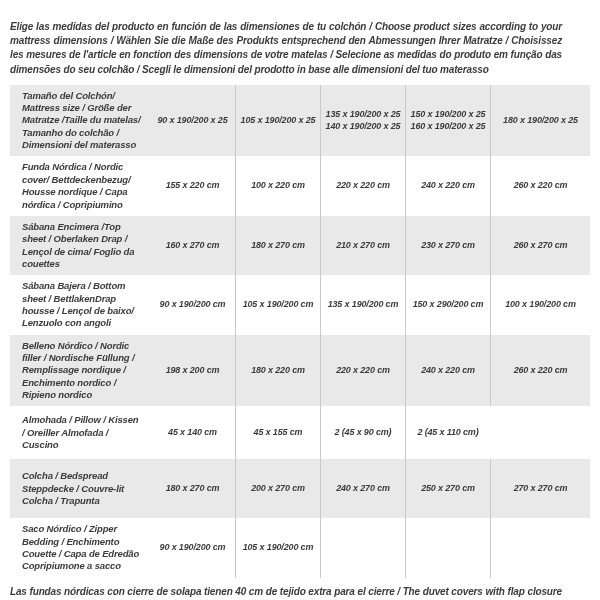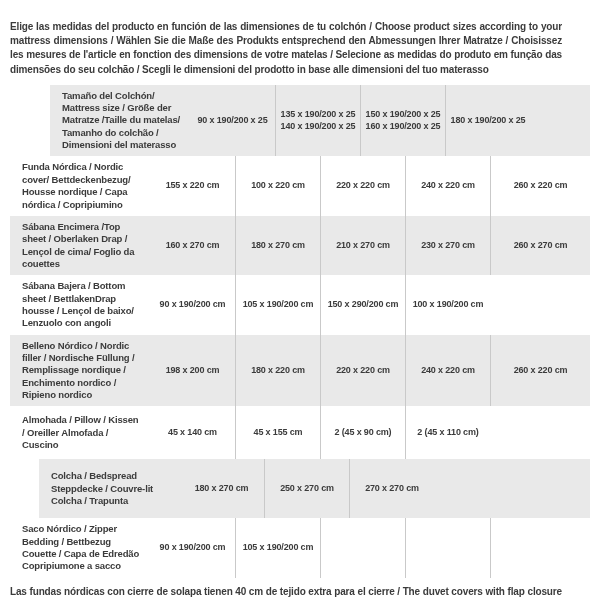"Elige las medidas del producto" .page { font-style: none -> italic }
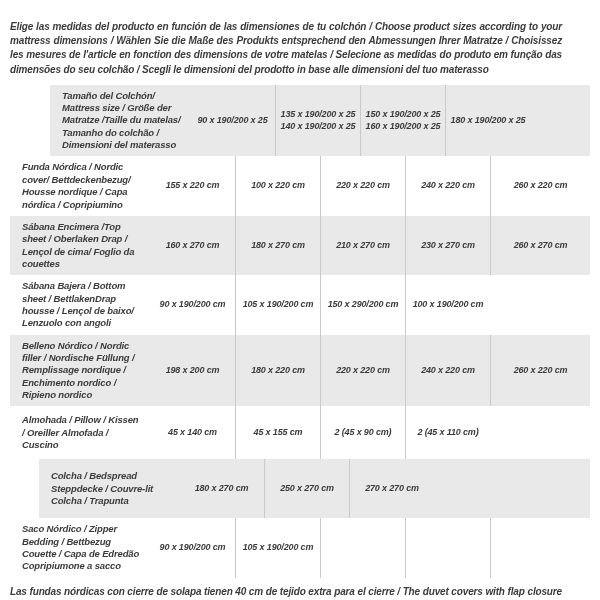"Tamaño del Colchón/ Mattress size" .row:nth-child(1) { margin-left: 40px -> none }
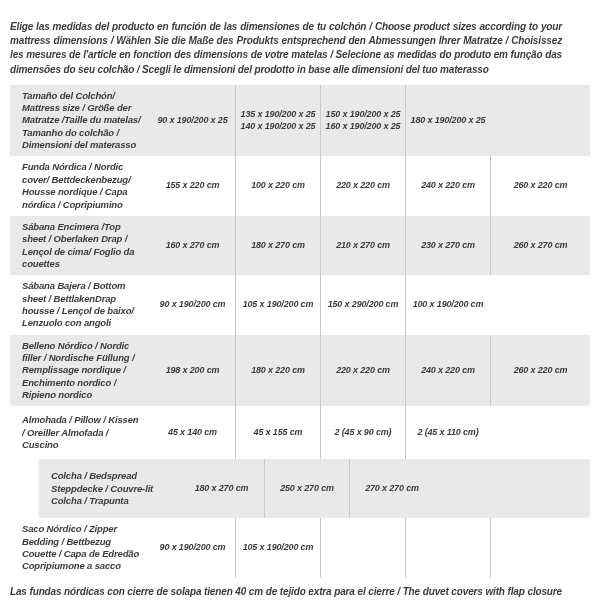"105 x 190/200 x 25" div.cell { html: none -> <div>105 x 190/200 x 25</div> }
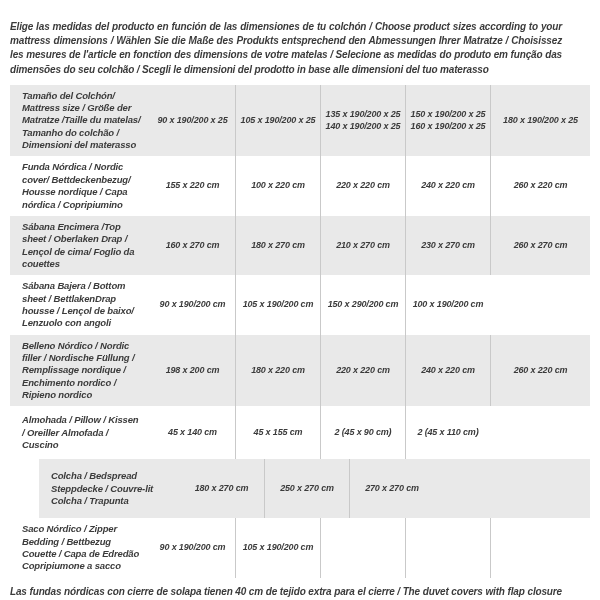"135 x 190/200 cm" div.cell { html: none -> <div>135 x 190/200 cm</div> }
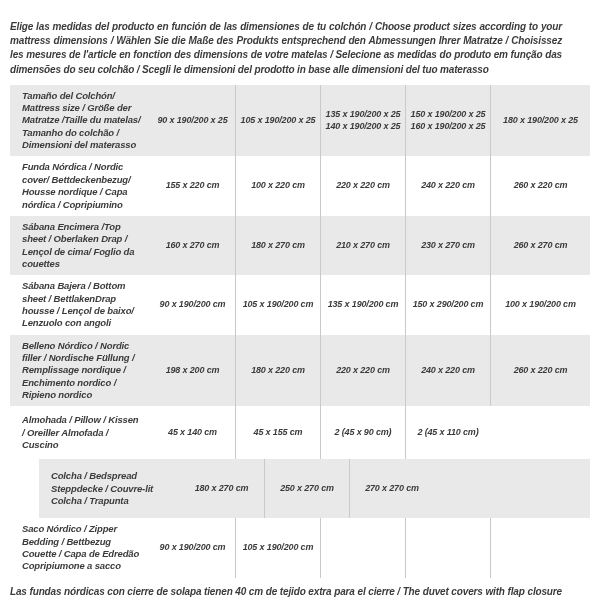"Colcha / Bedspread Steppdecke /" .row:nth-child(7) { margin-left: 29px -> none }
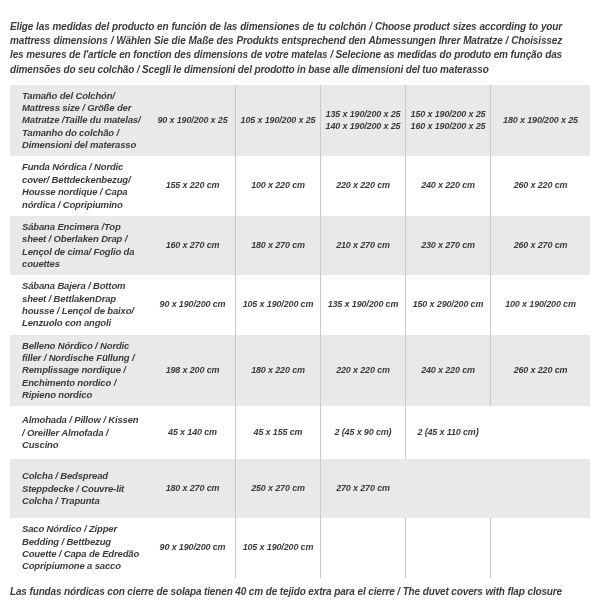"200 x 270 cm" div.cell { html: none -> <div>200 x 270 cm</div> }
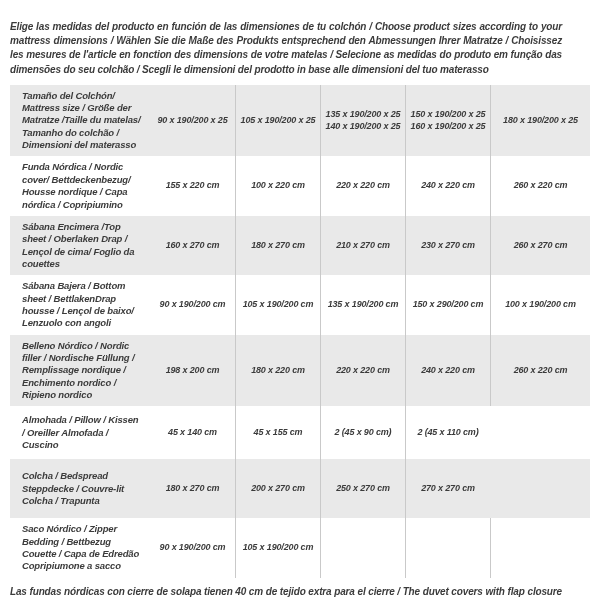"240 x 270 cm" div.cell { html: none -> <div>240 x 270 cm</div> }
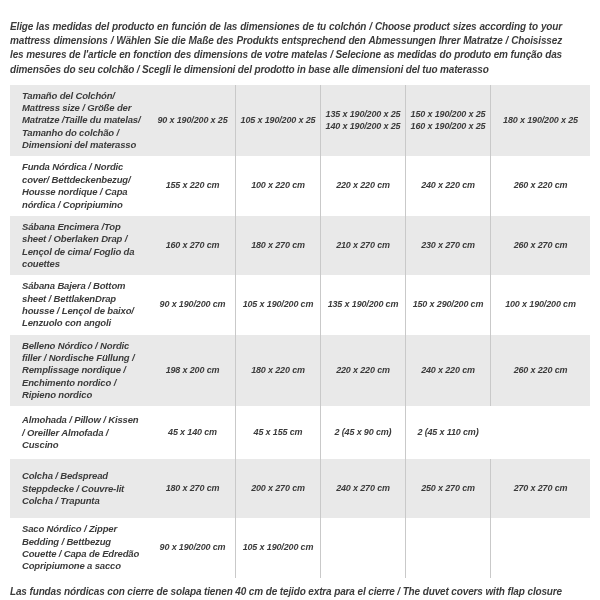"Saco Nórdico / Zipper Bedding" div.cell { text: Bettbezug -> Enchimento }
